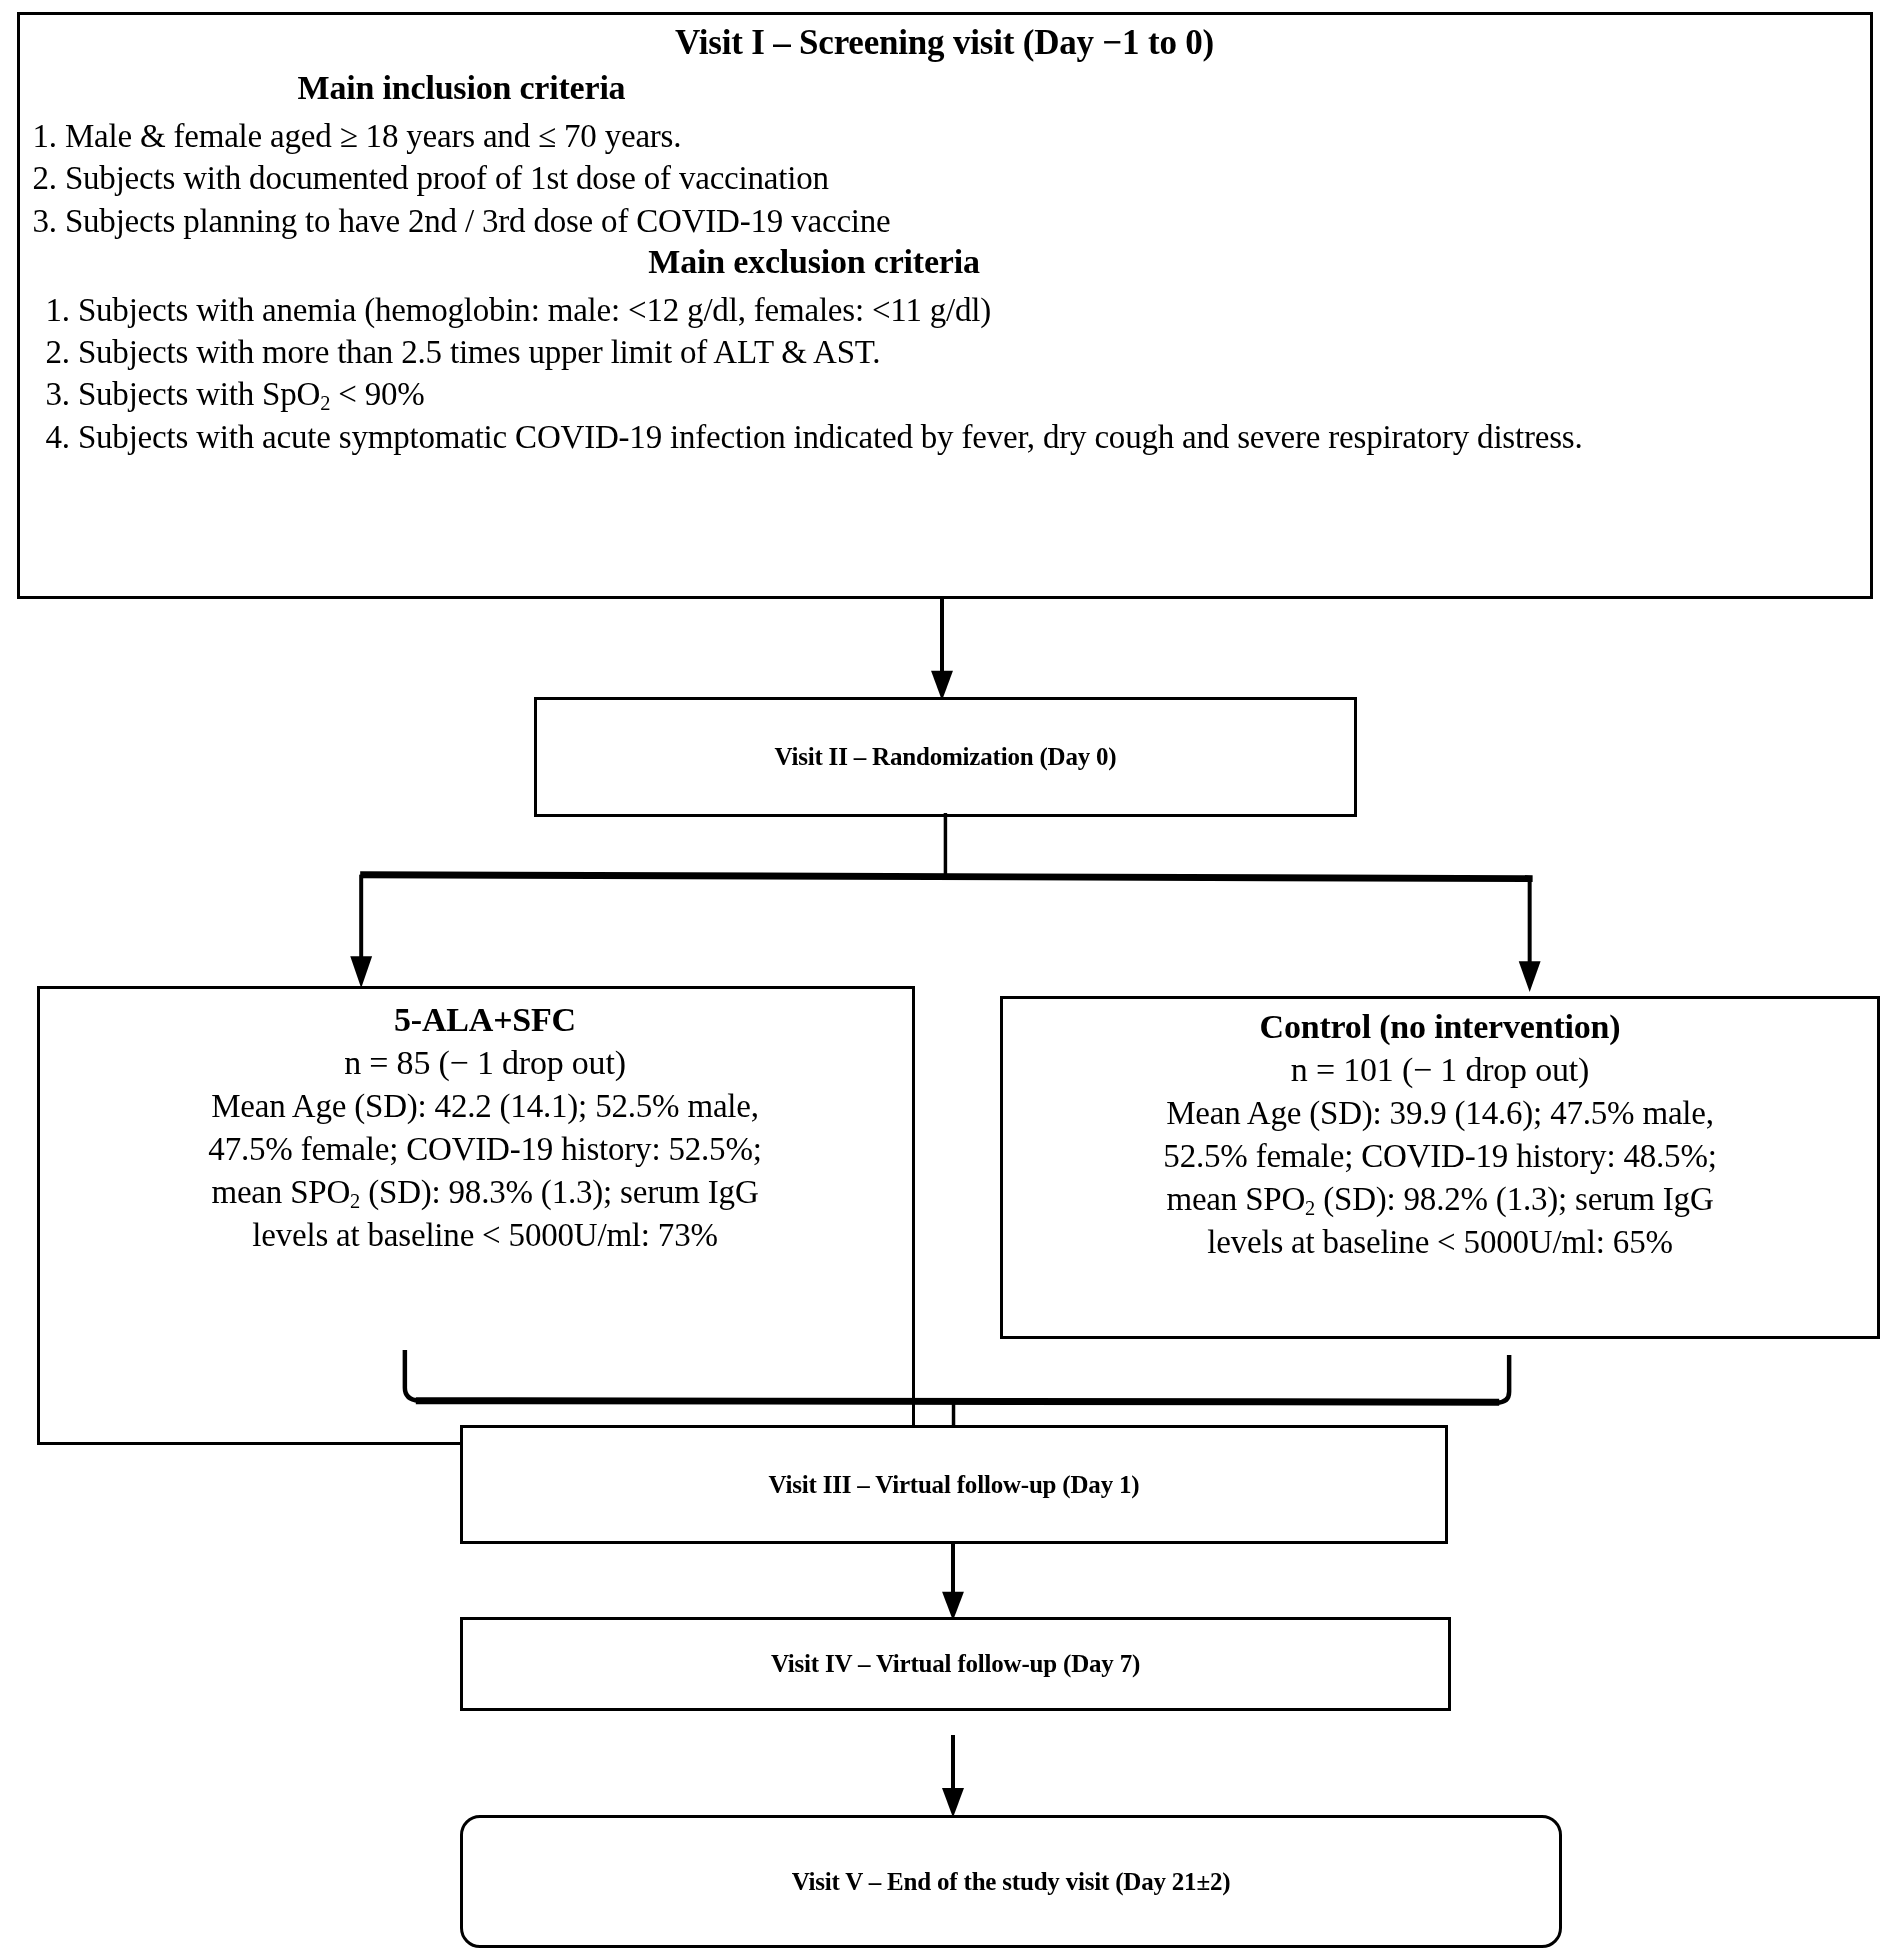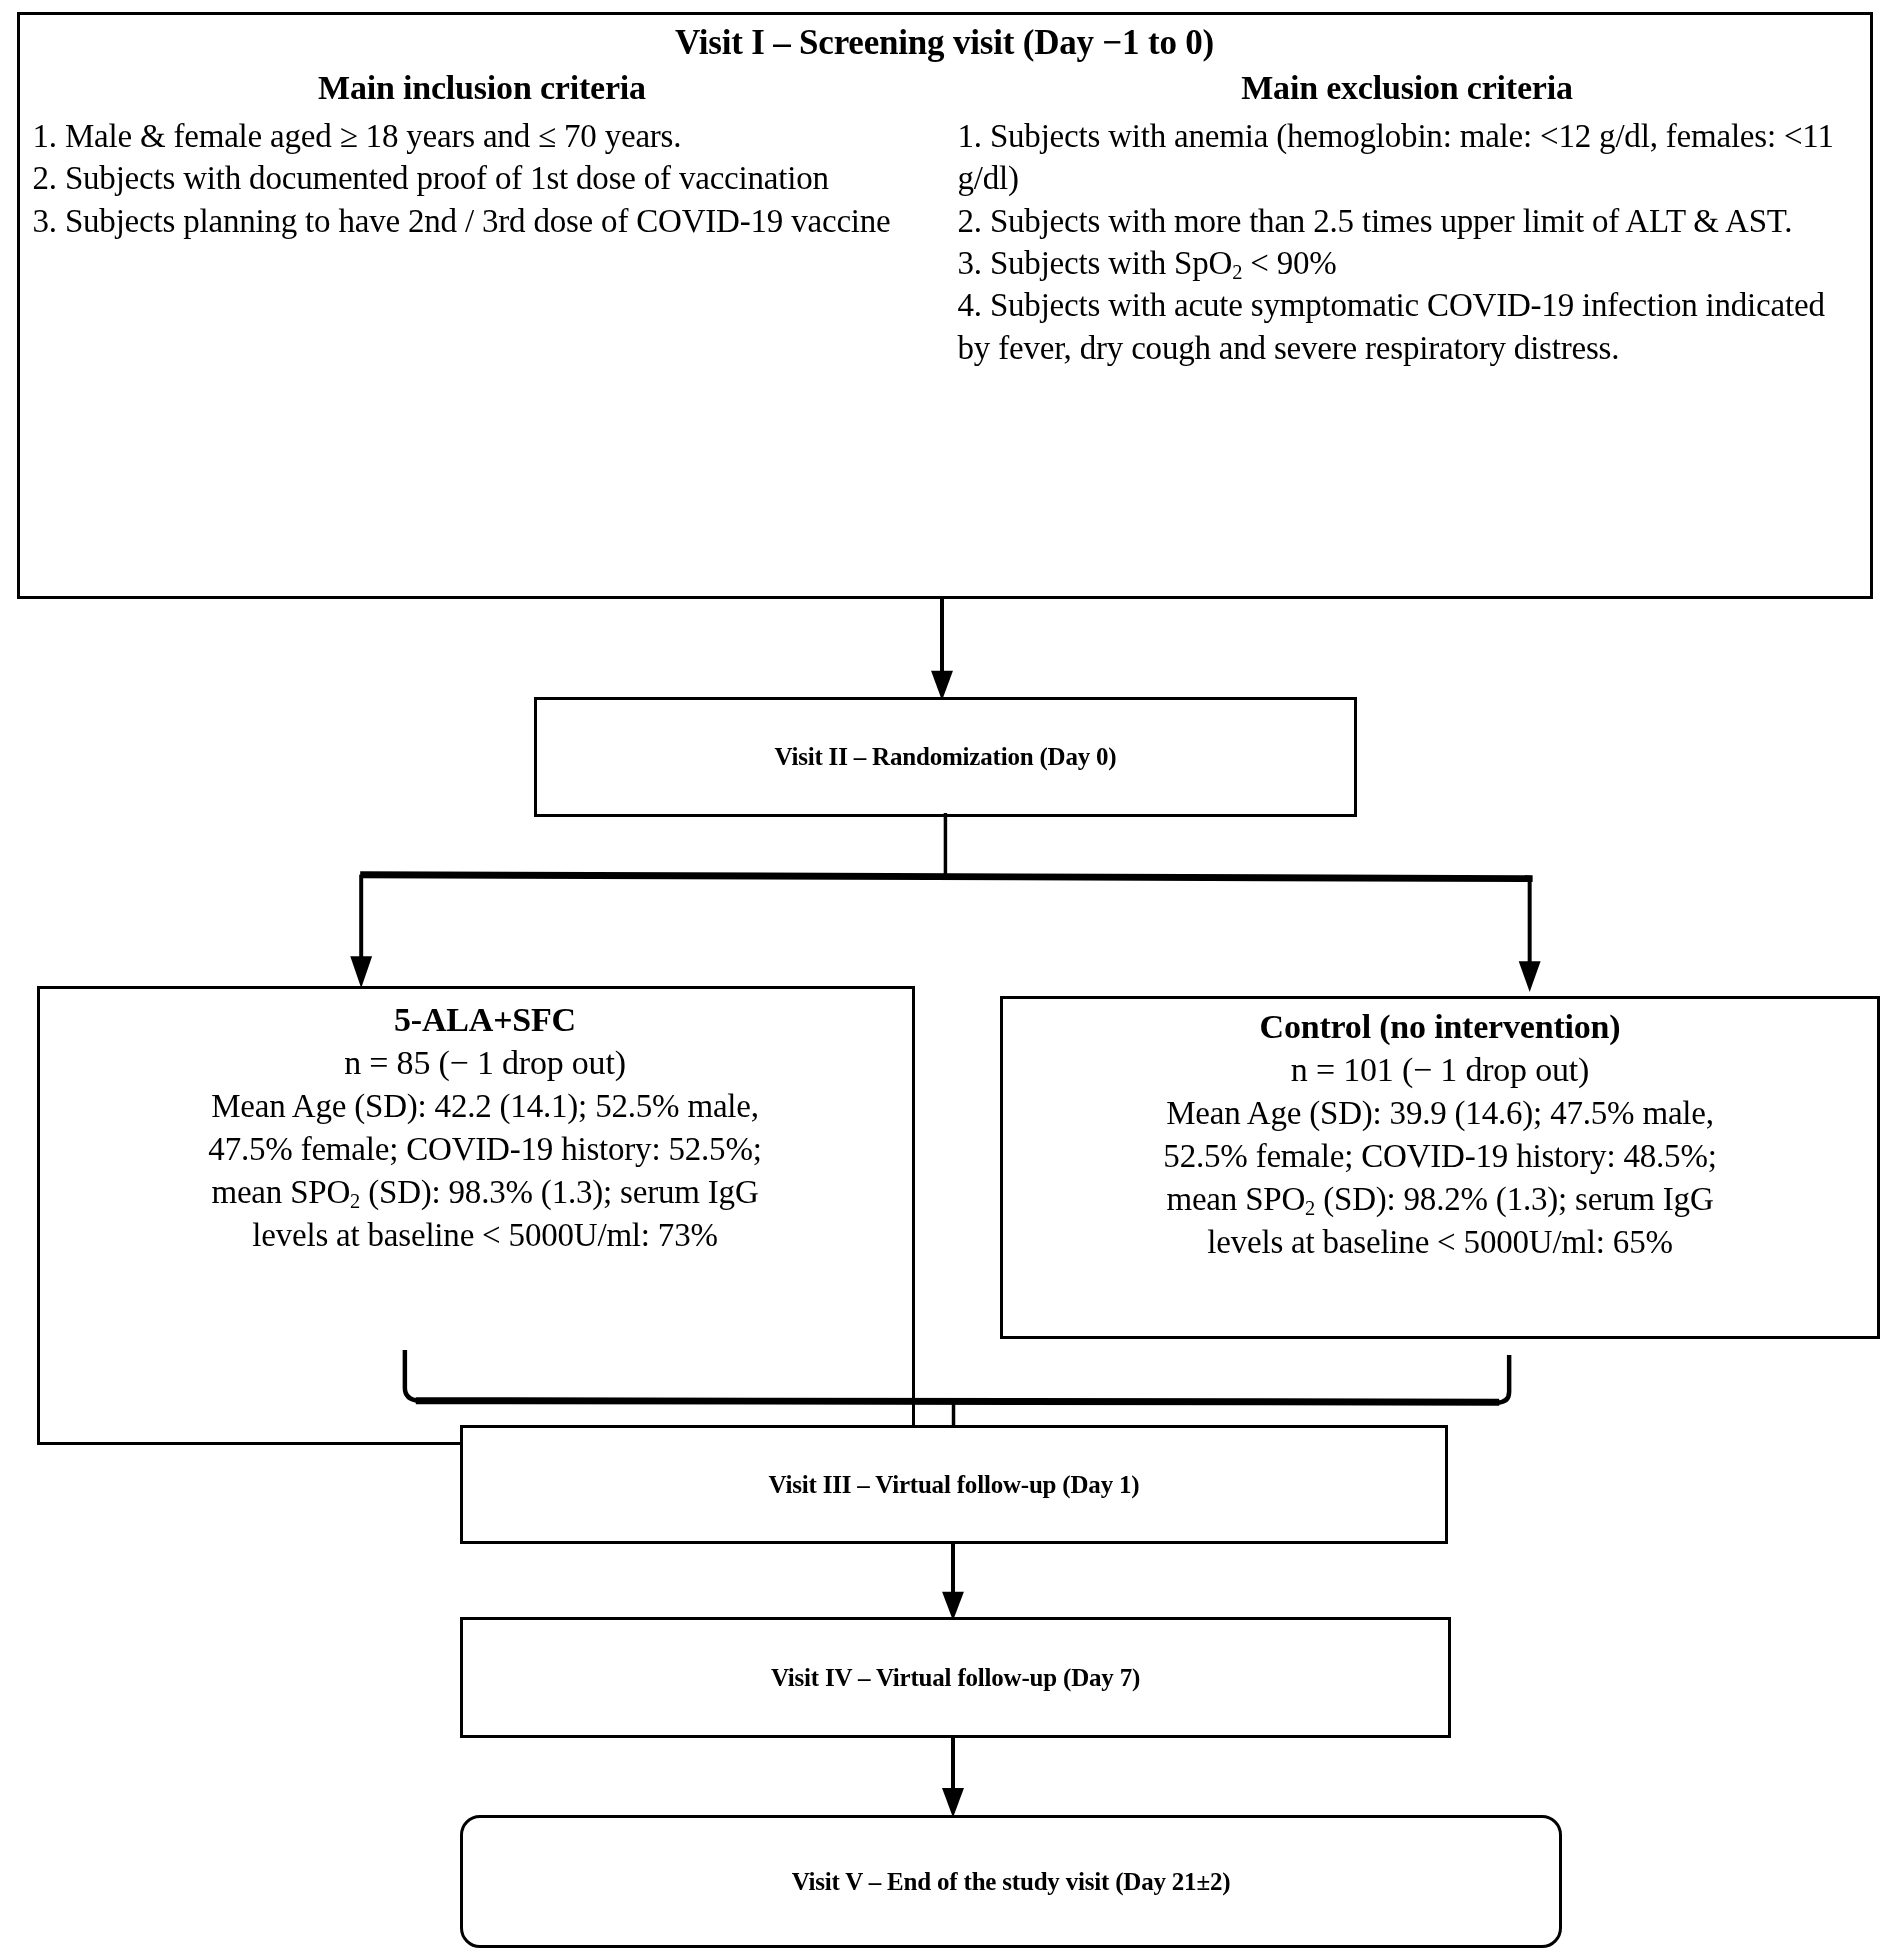"Main inclusion criteria" #criteria-columns { flex-direction: row -> column }
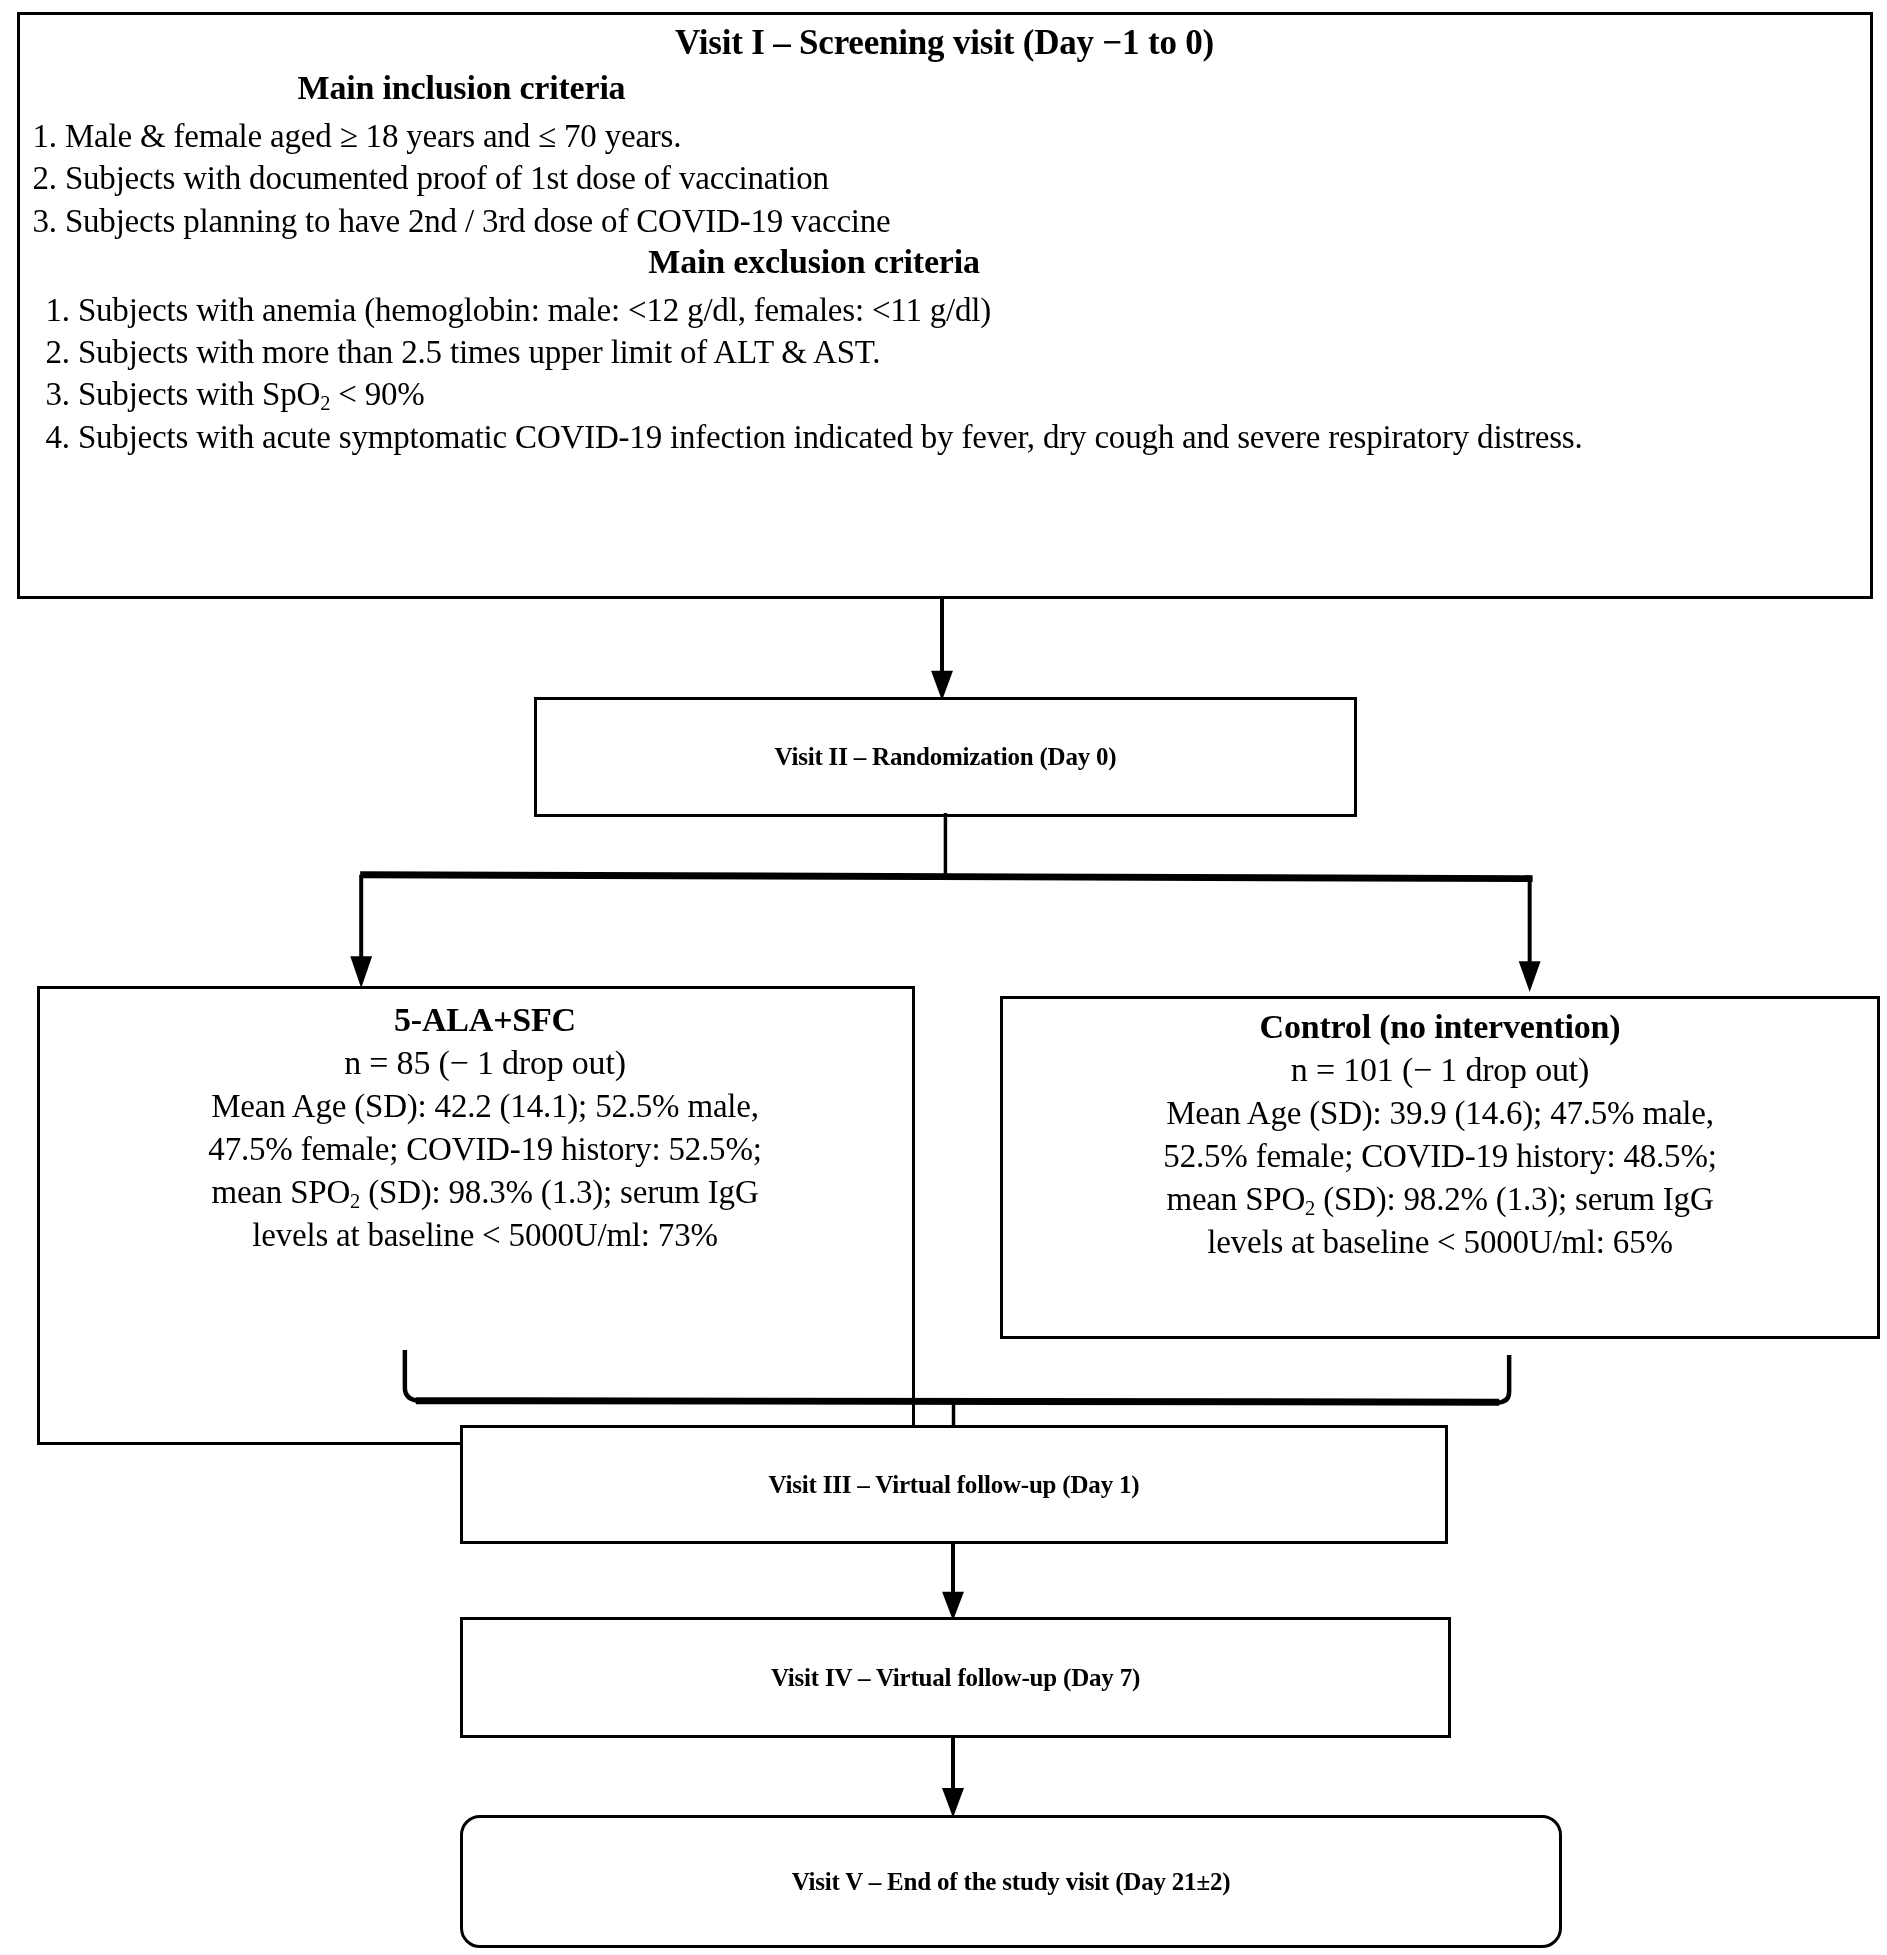"Visit IV – Virtual follow-up" #visit4-box { height: 121px -> 94px }
